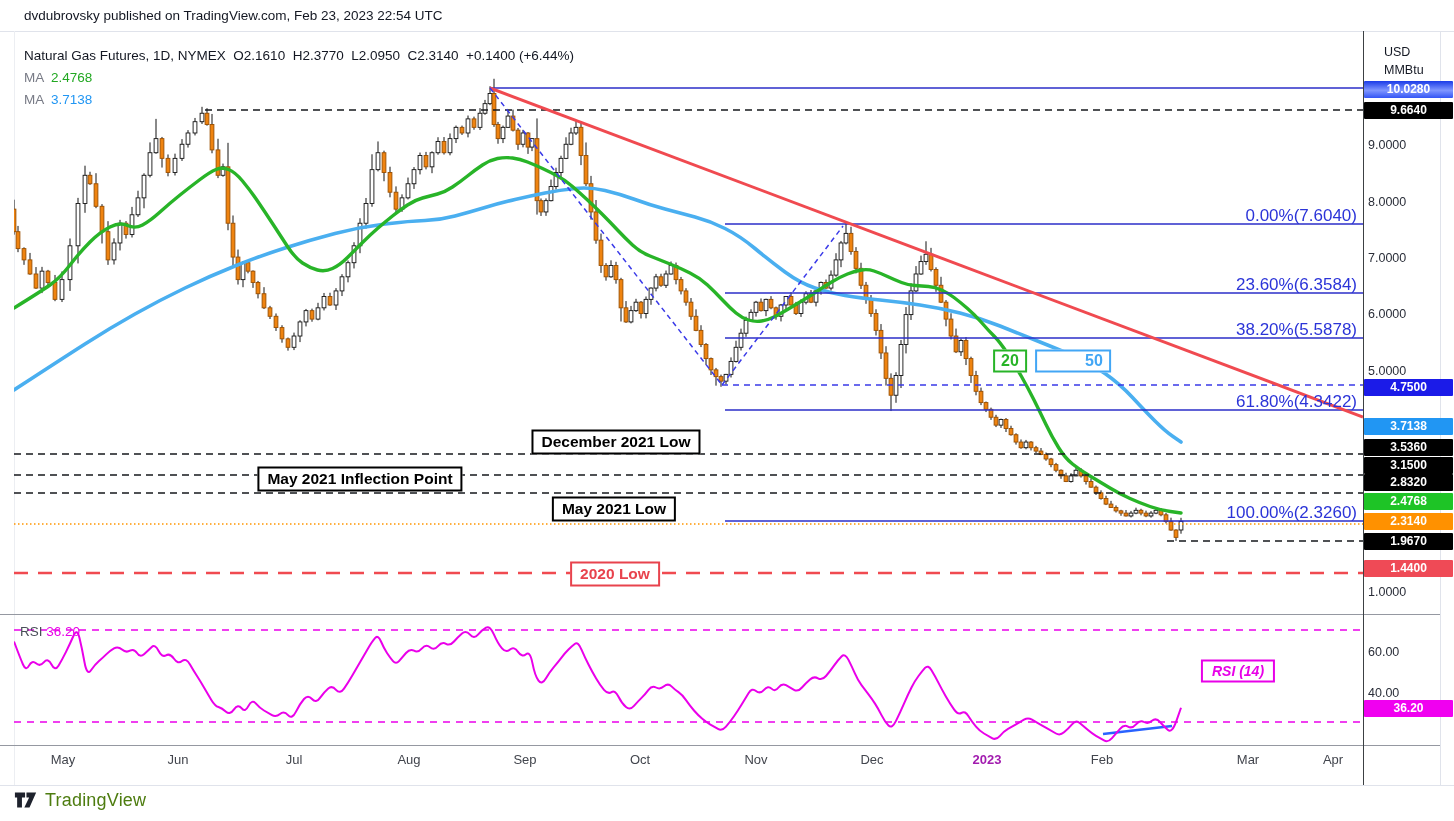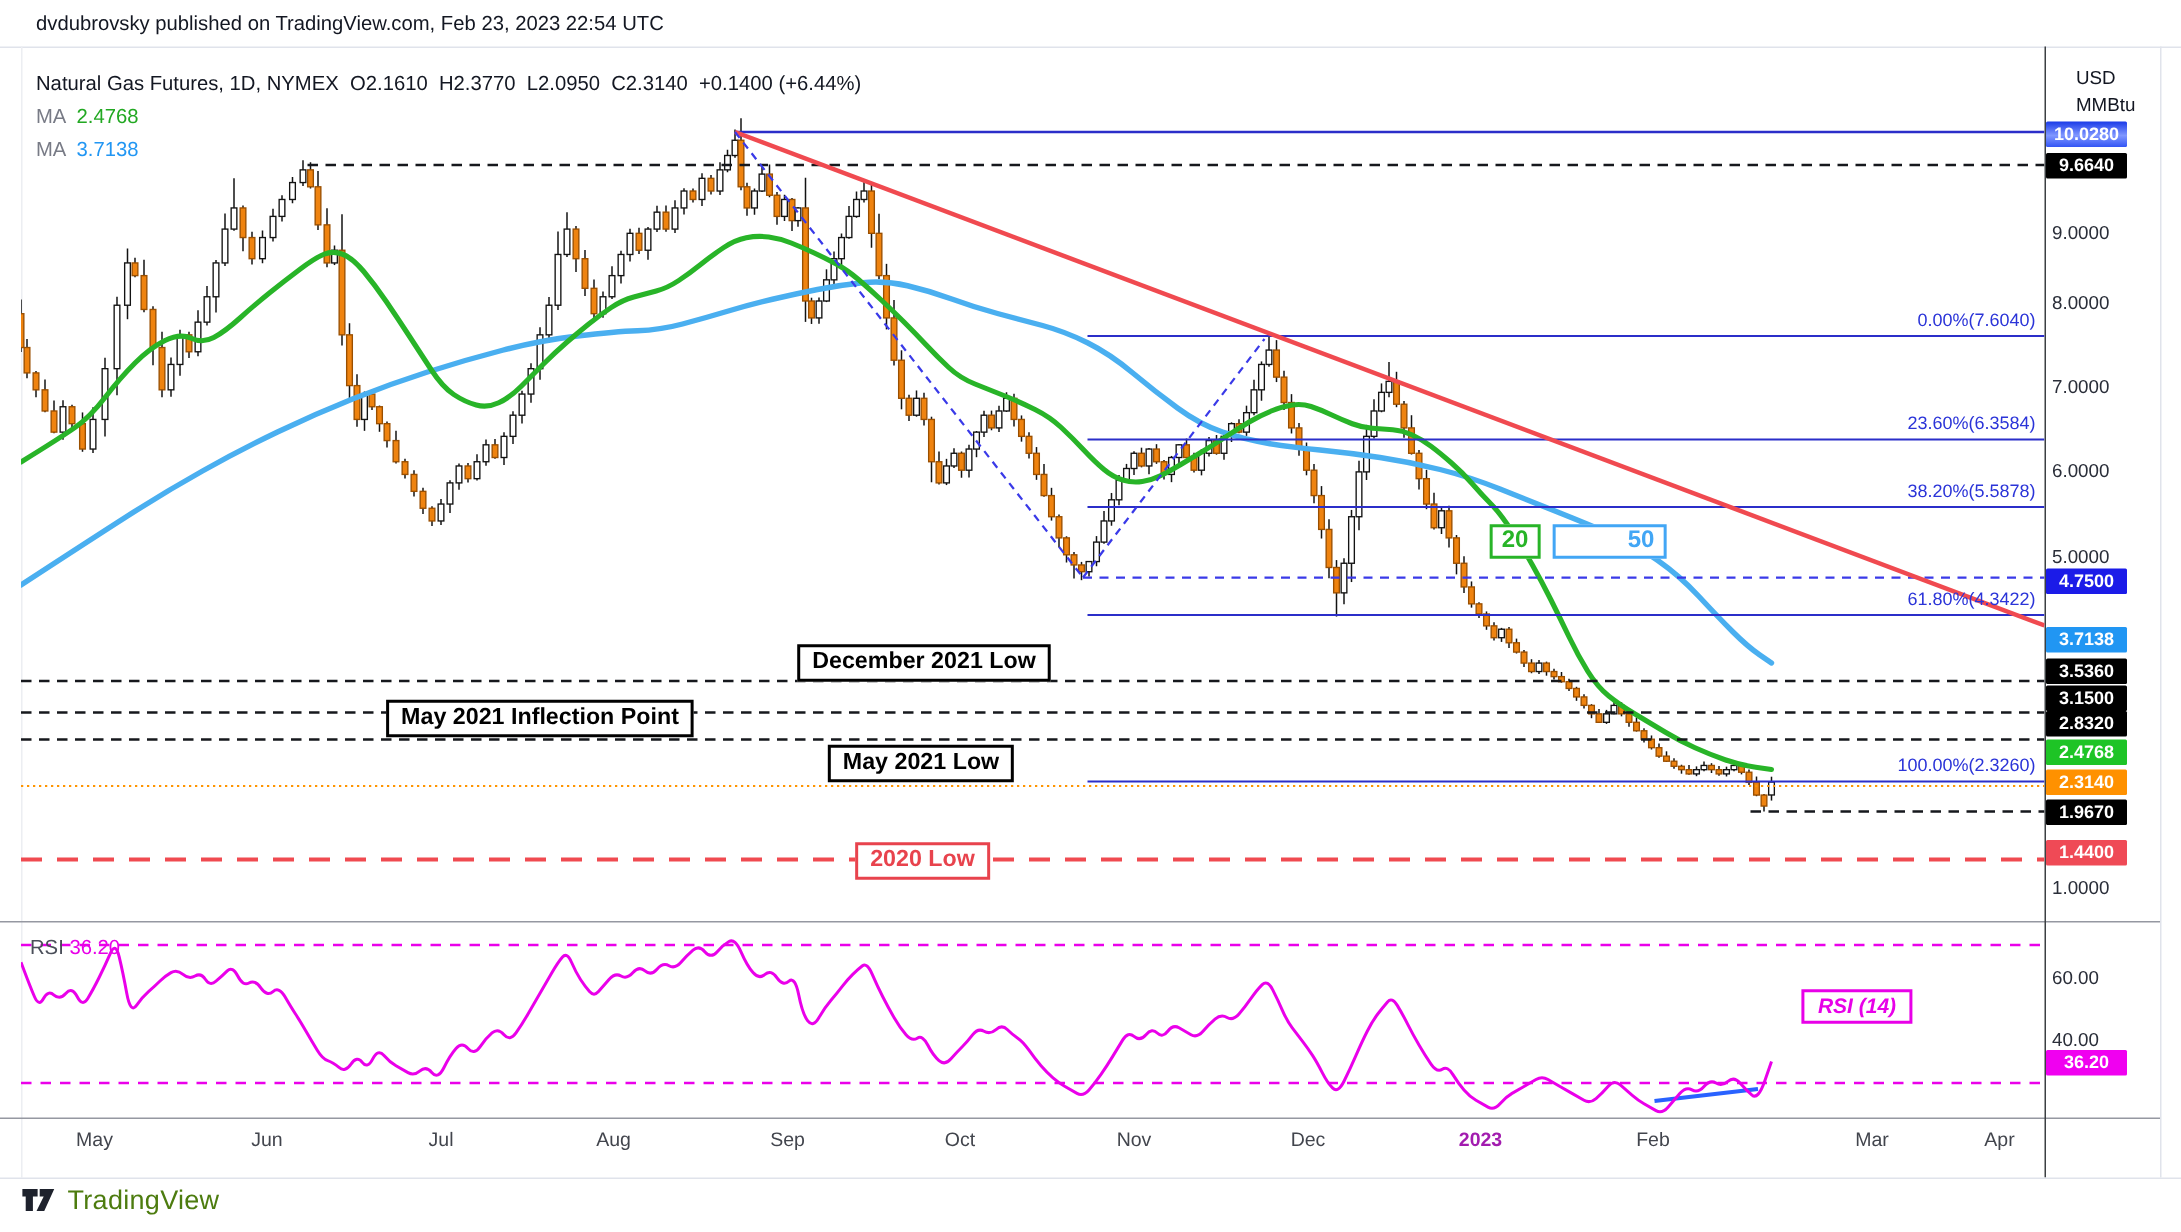"10.0280" .badge { width: 54px -> 89px }
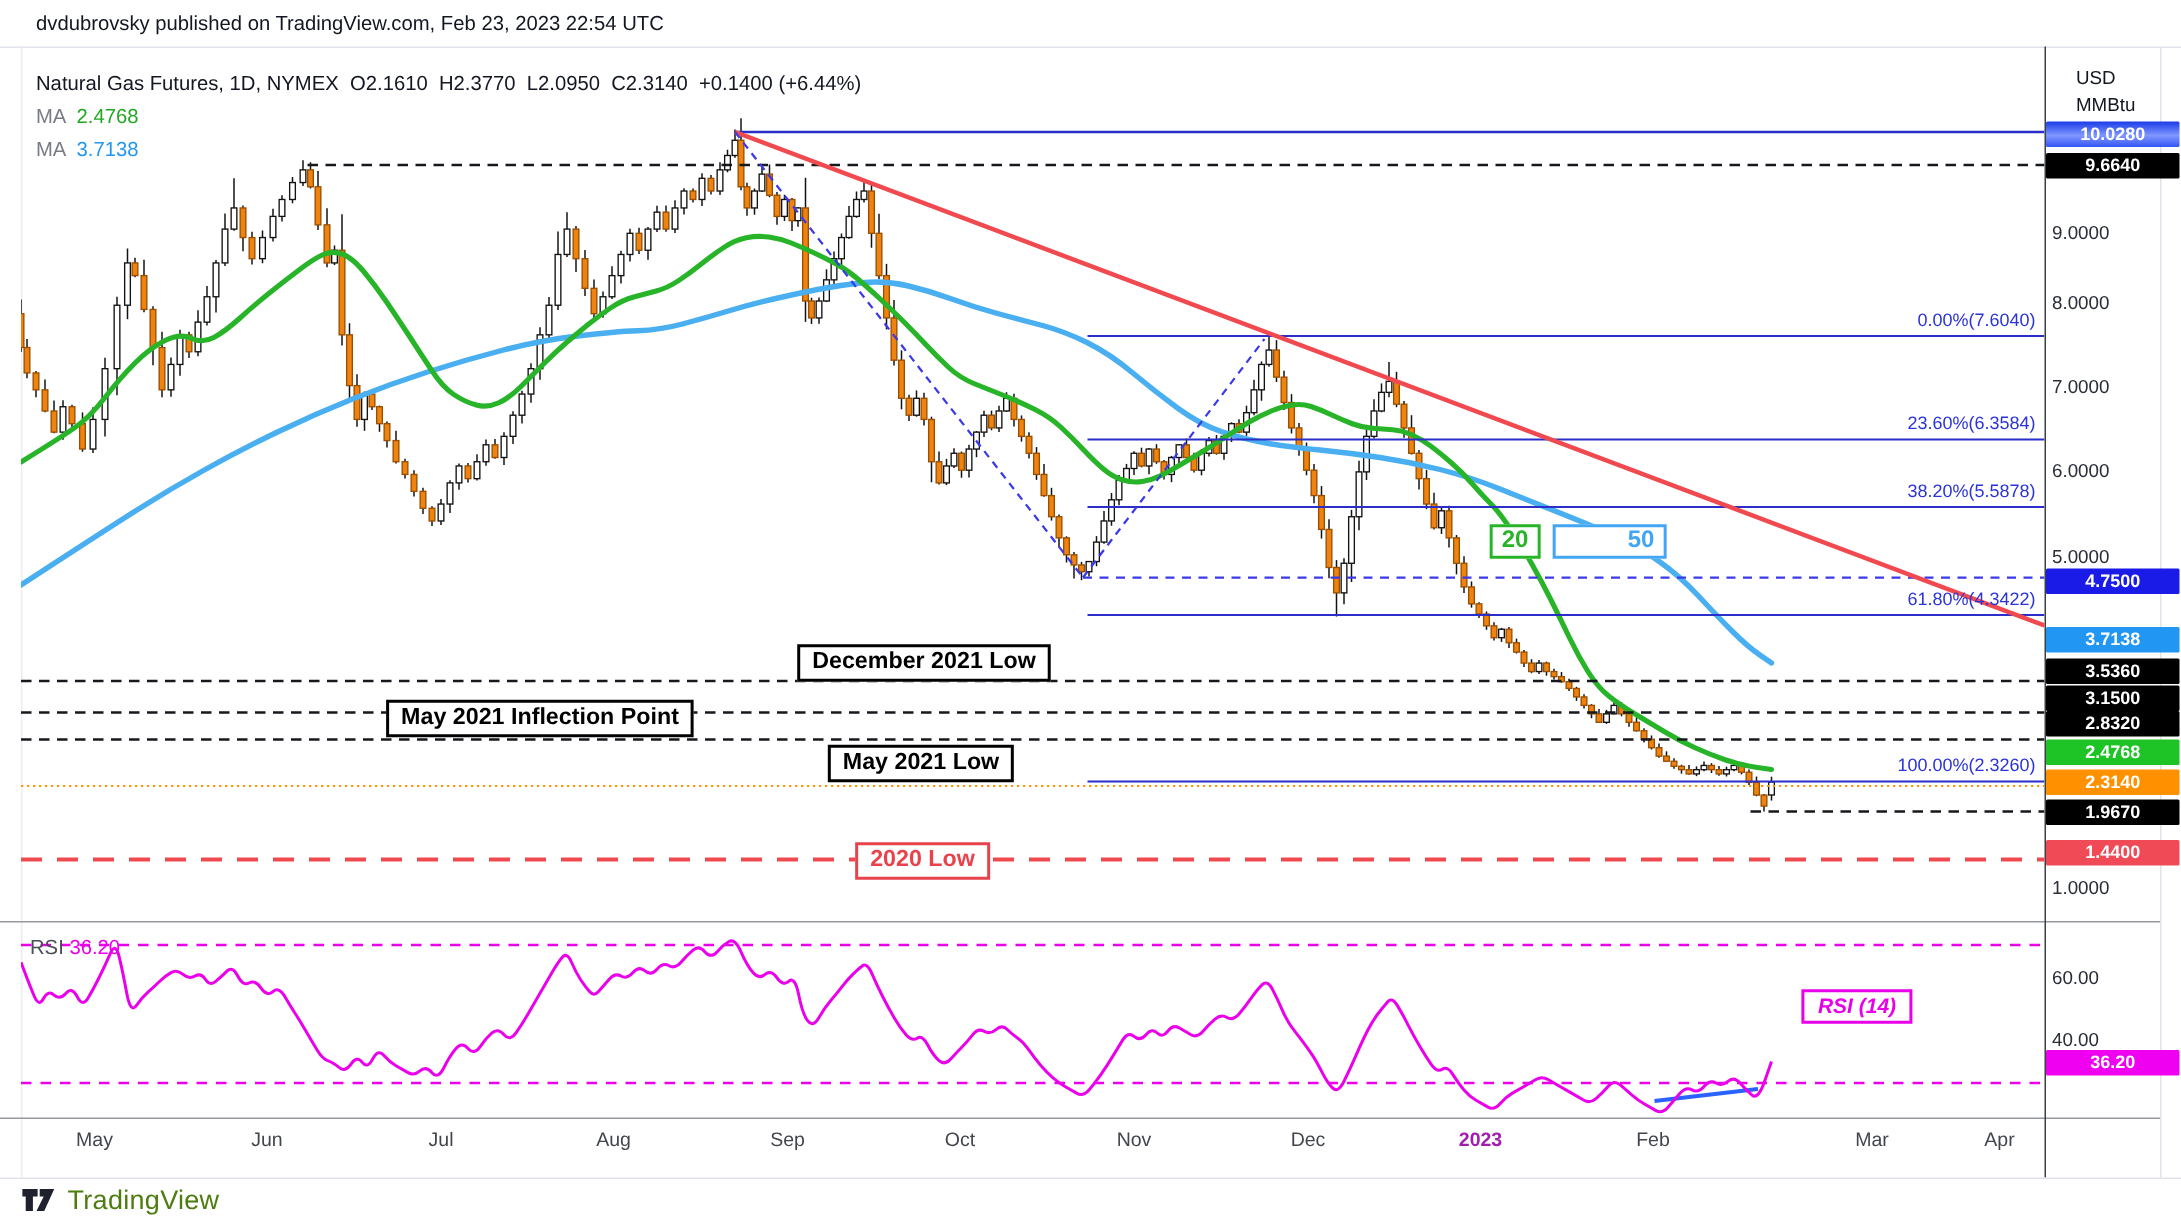"9.0000" div.plain-lbl { top: 148px -> 138px }
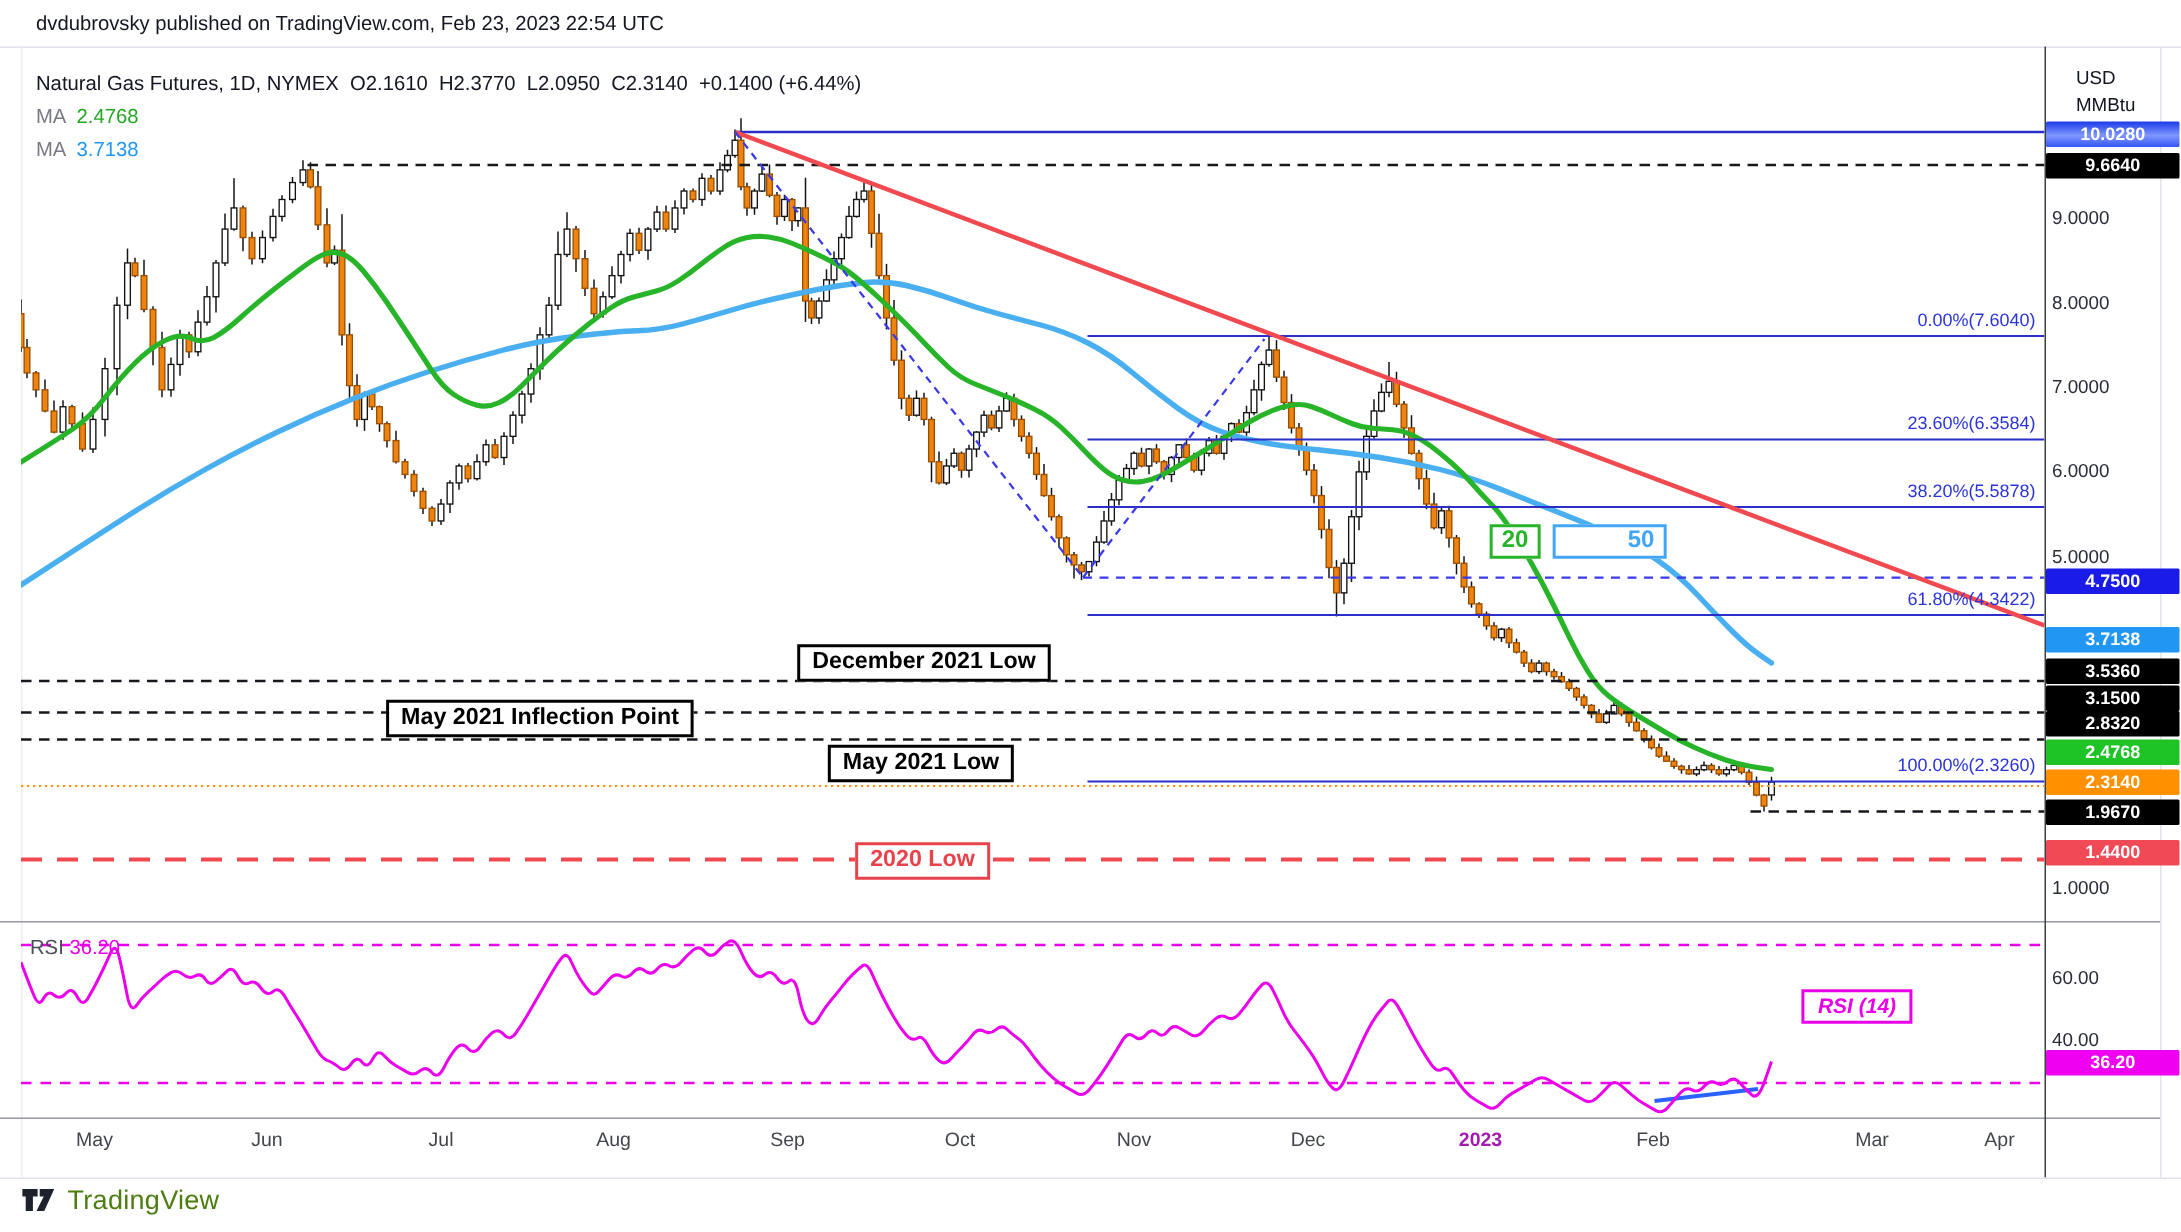"0.00%(7.6040)" .fib-lbl { font-size: 12px -> 17px }
